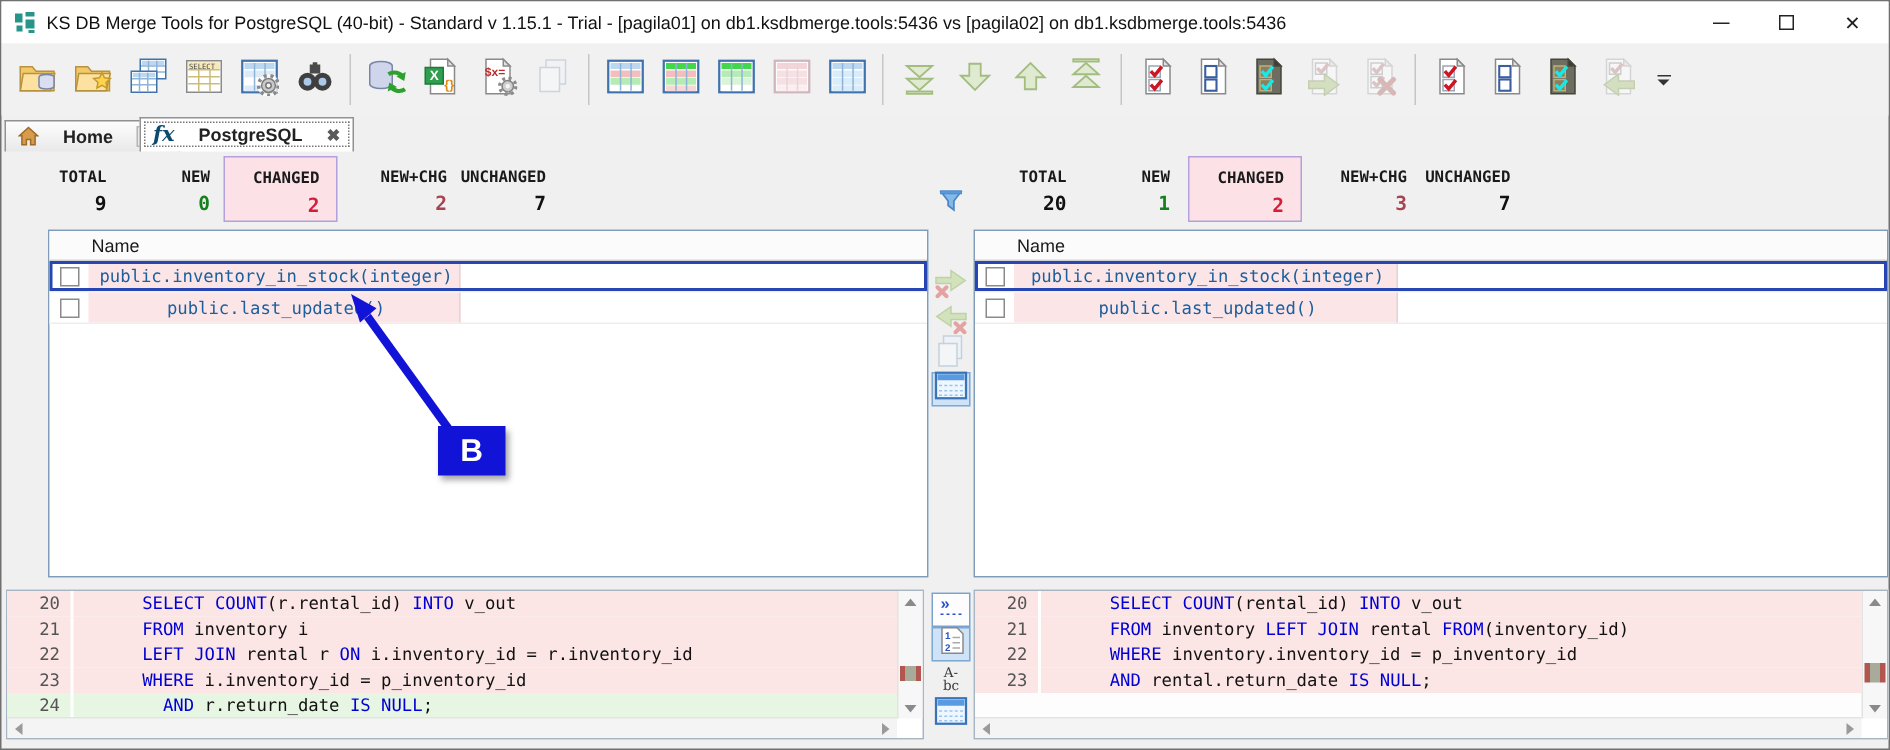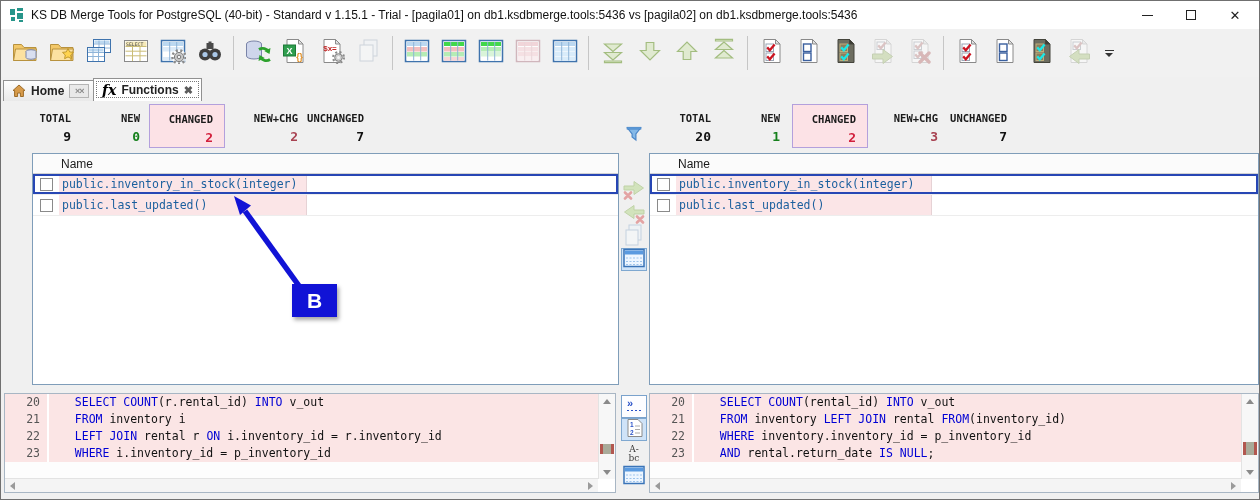"Home" .tab { gap: 5px -> 16px }
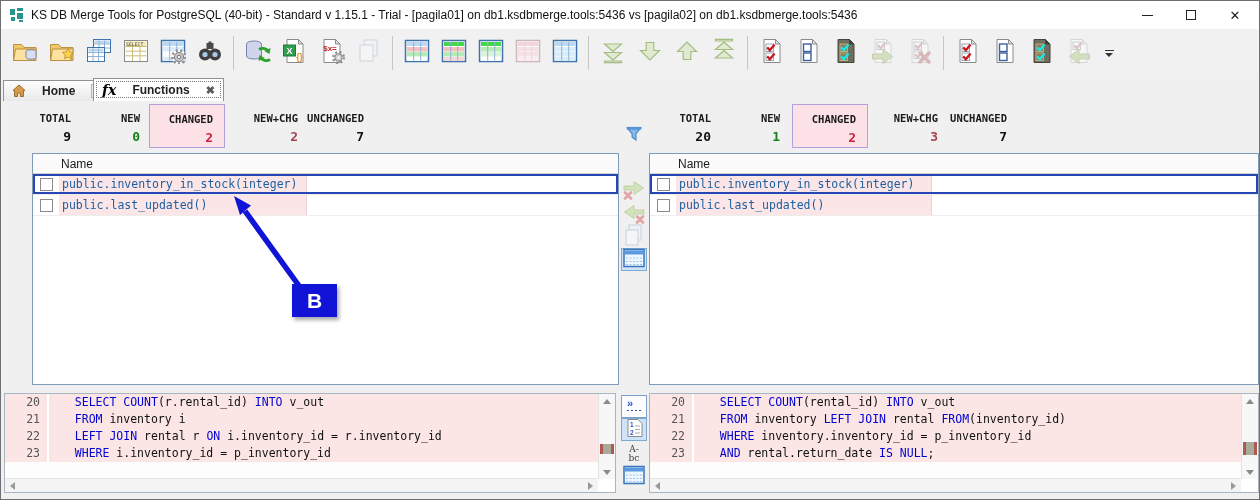"fx" .fx-glyph { color: #000000 -> #0c4a6e }
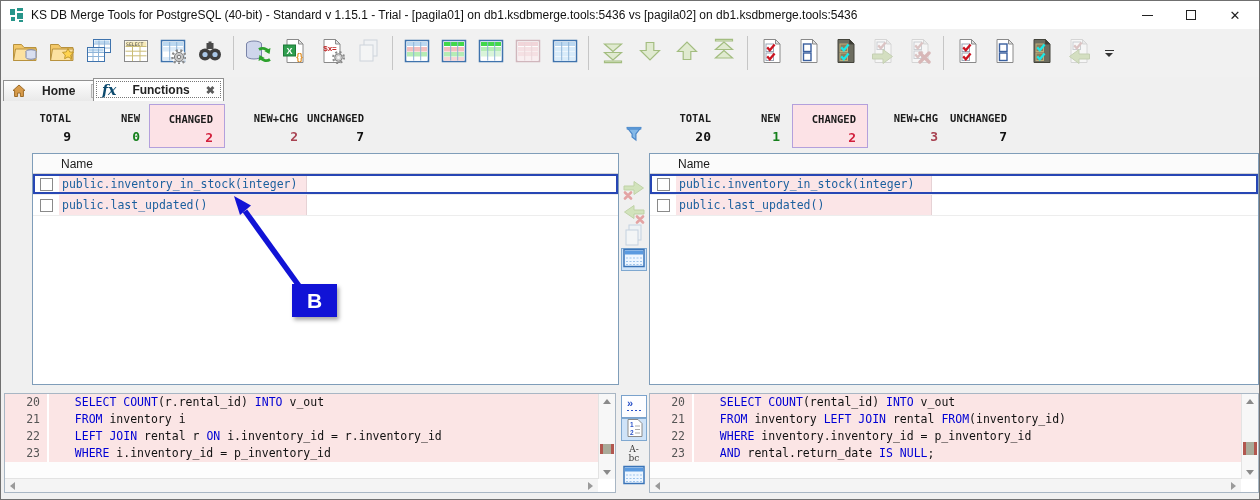"Functions" span { text: Functions -> PostgreSQL }
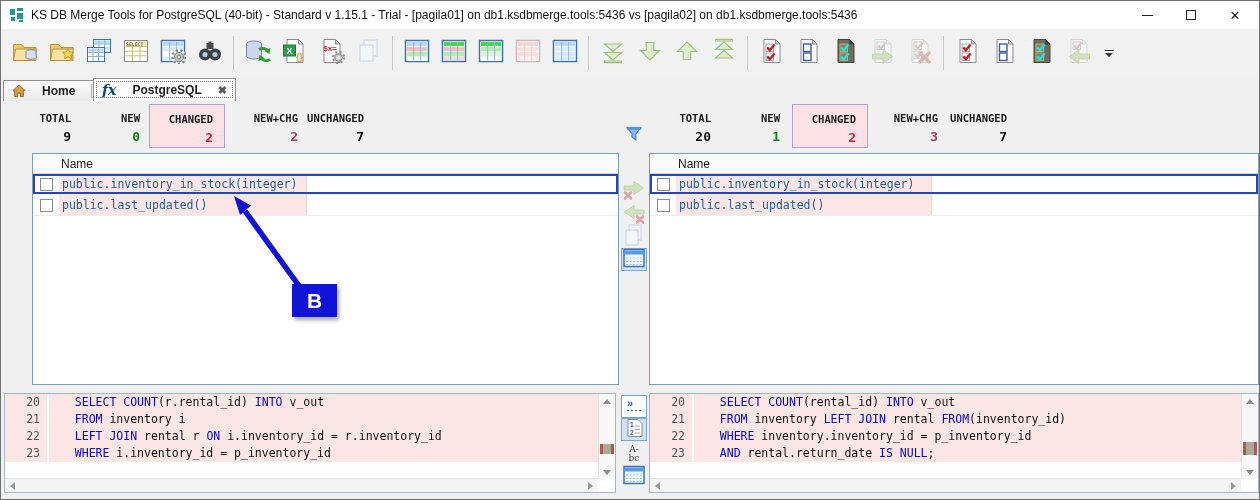"public.inventory_in_stock(integer)" .namecell { text-align: none -> center }
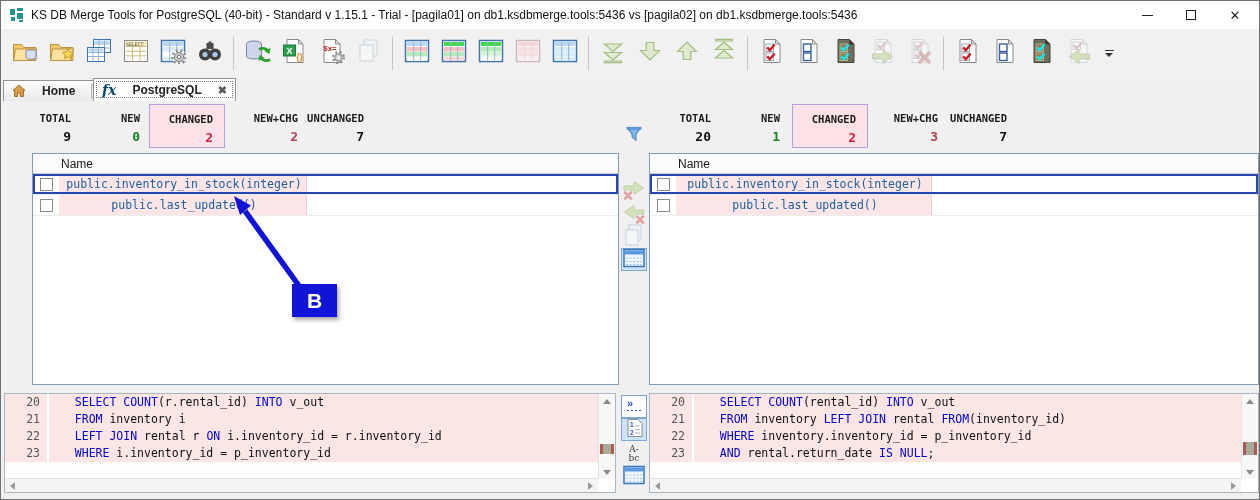"SELECT COUNT(r.rental_id) INTO v_out" .scode { margin-left: none -> 20px }
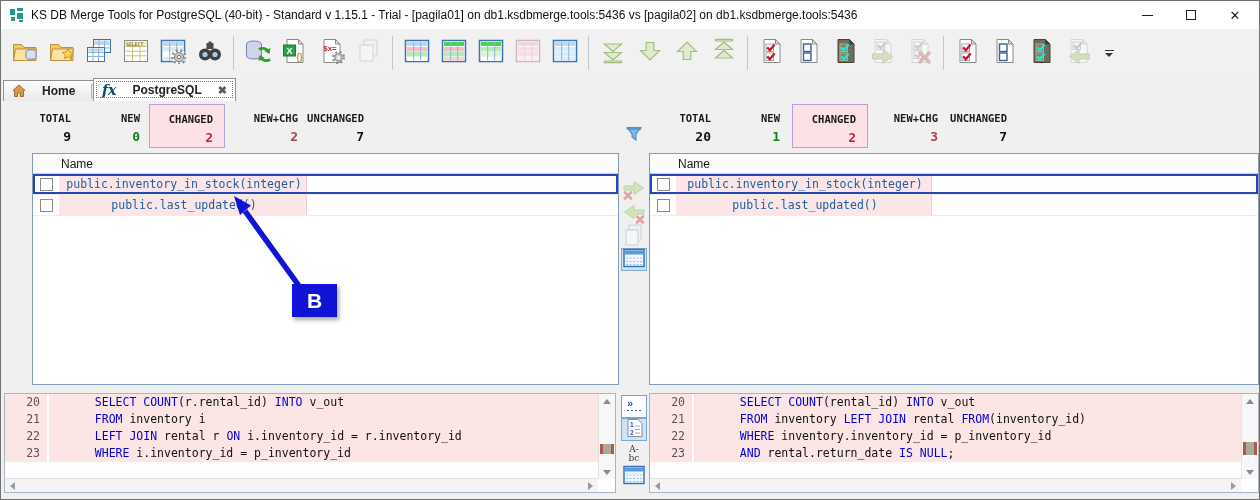"24" div.sline { html: none -> <div><span>24</span><span></span><span> <span>AND</span> r.return_date <span>IS</span> <span>NULL</span>;</span></div> }
